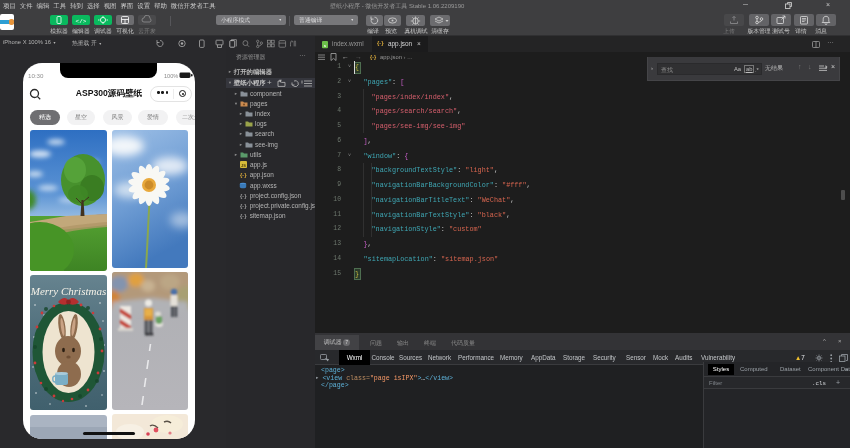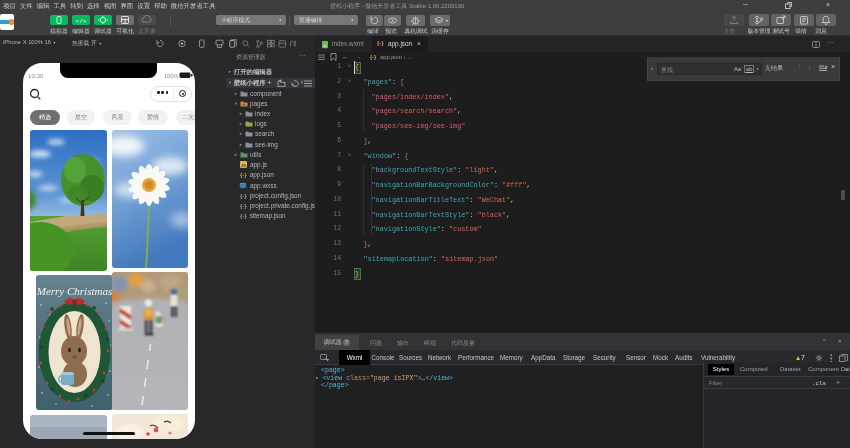"ASP300源码壁纸" div.abs { html: none -> <div>ASP300源码壁纸</div> }
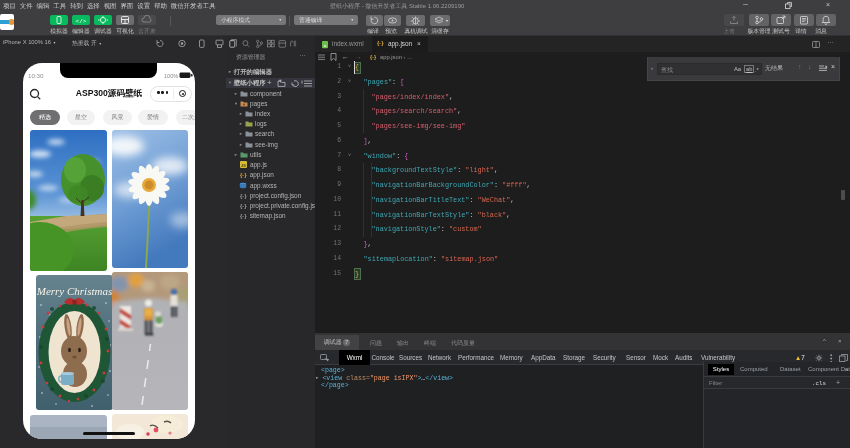"Merry Christmas" div.pimg { left: 13px -> 7px }
